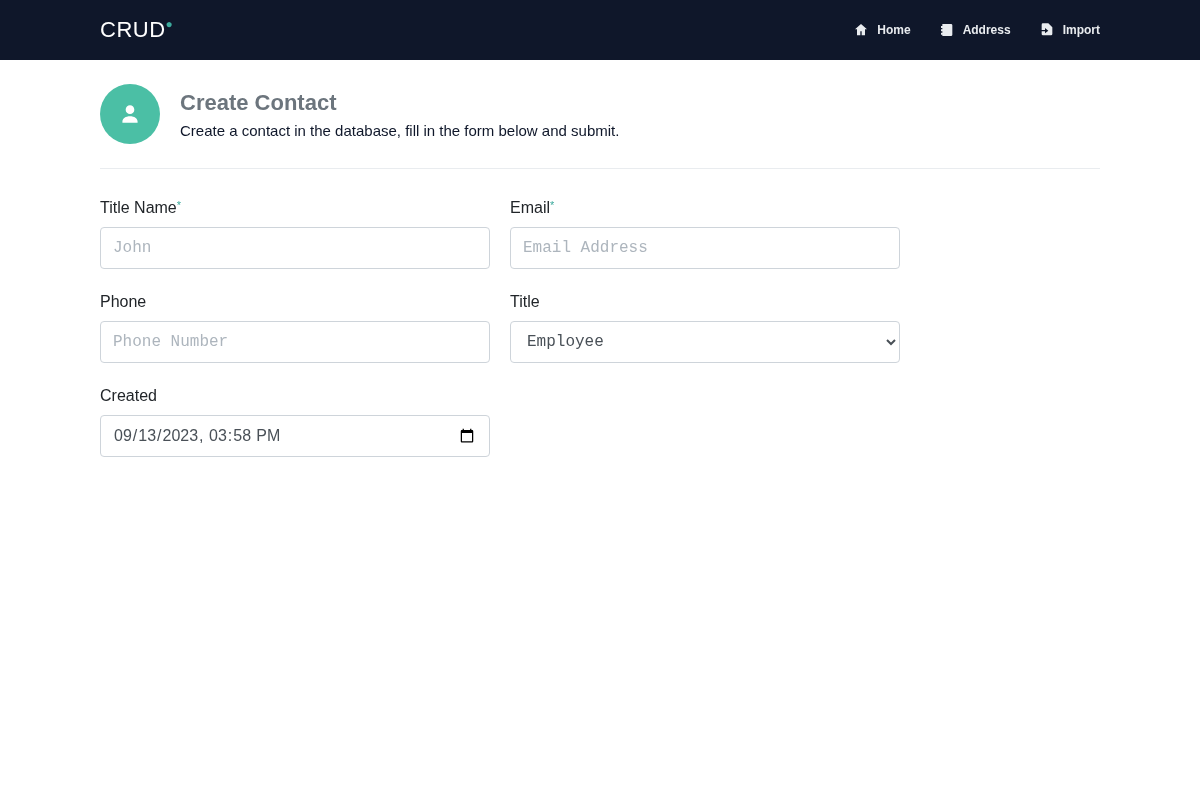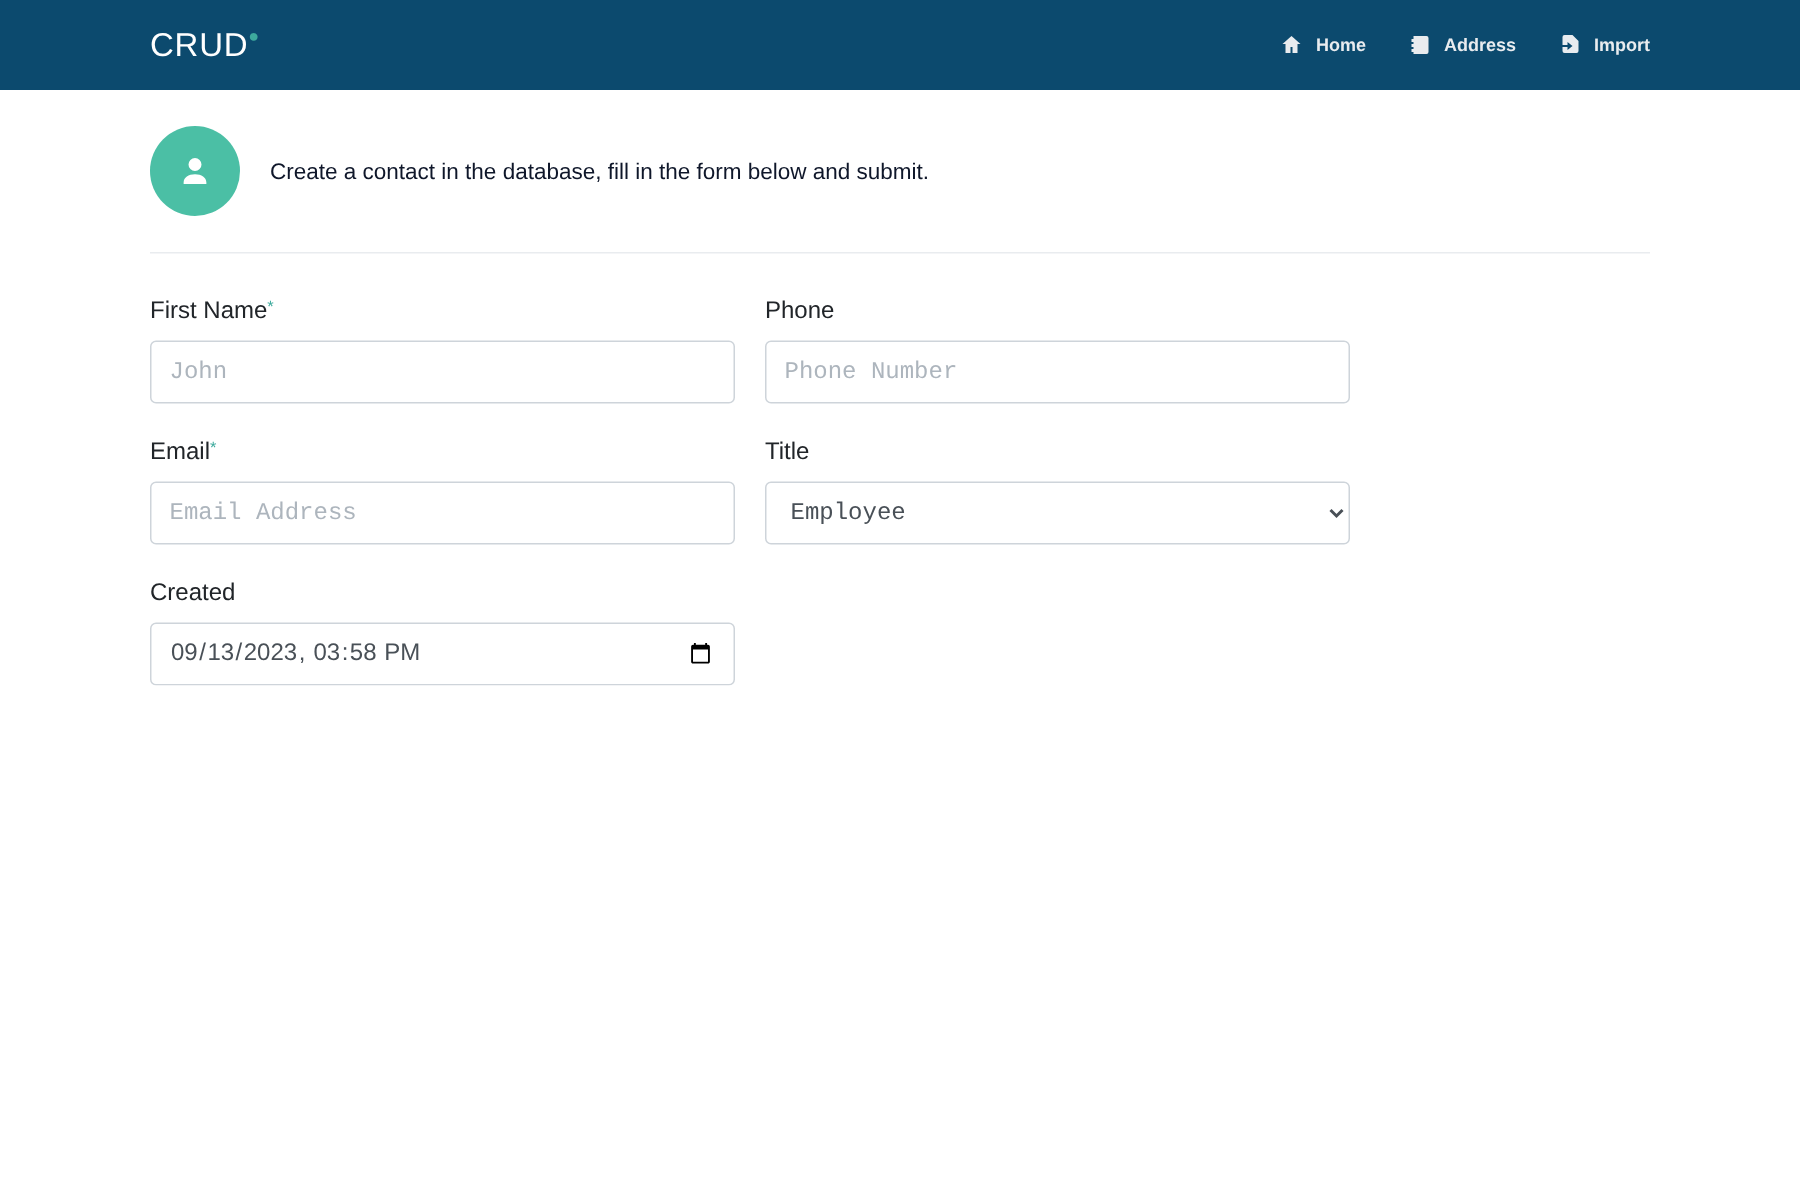"CRUD●" .navbar { background: #0c4a6e -> #0f172a }
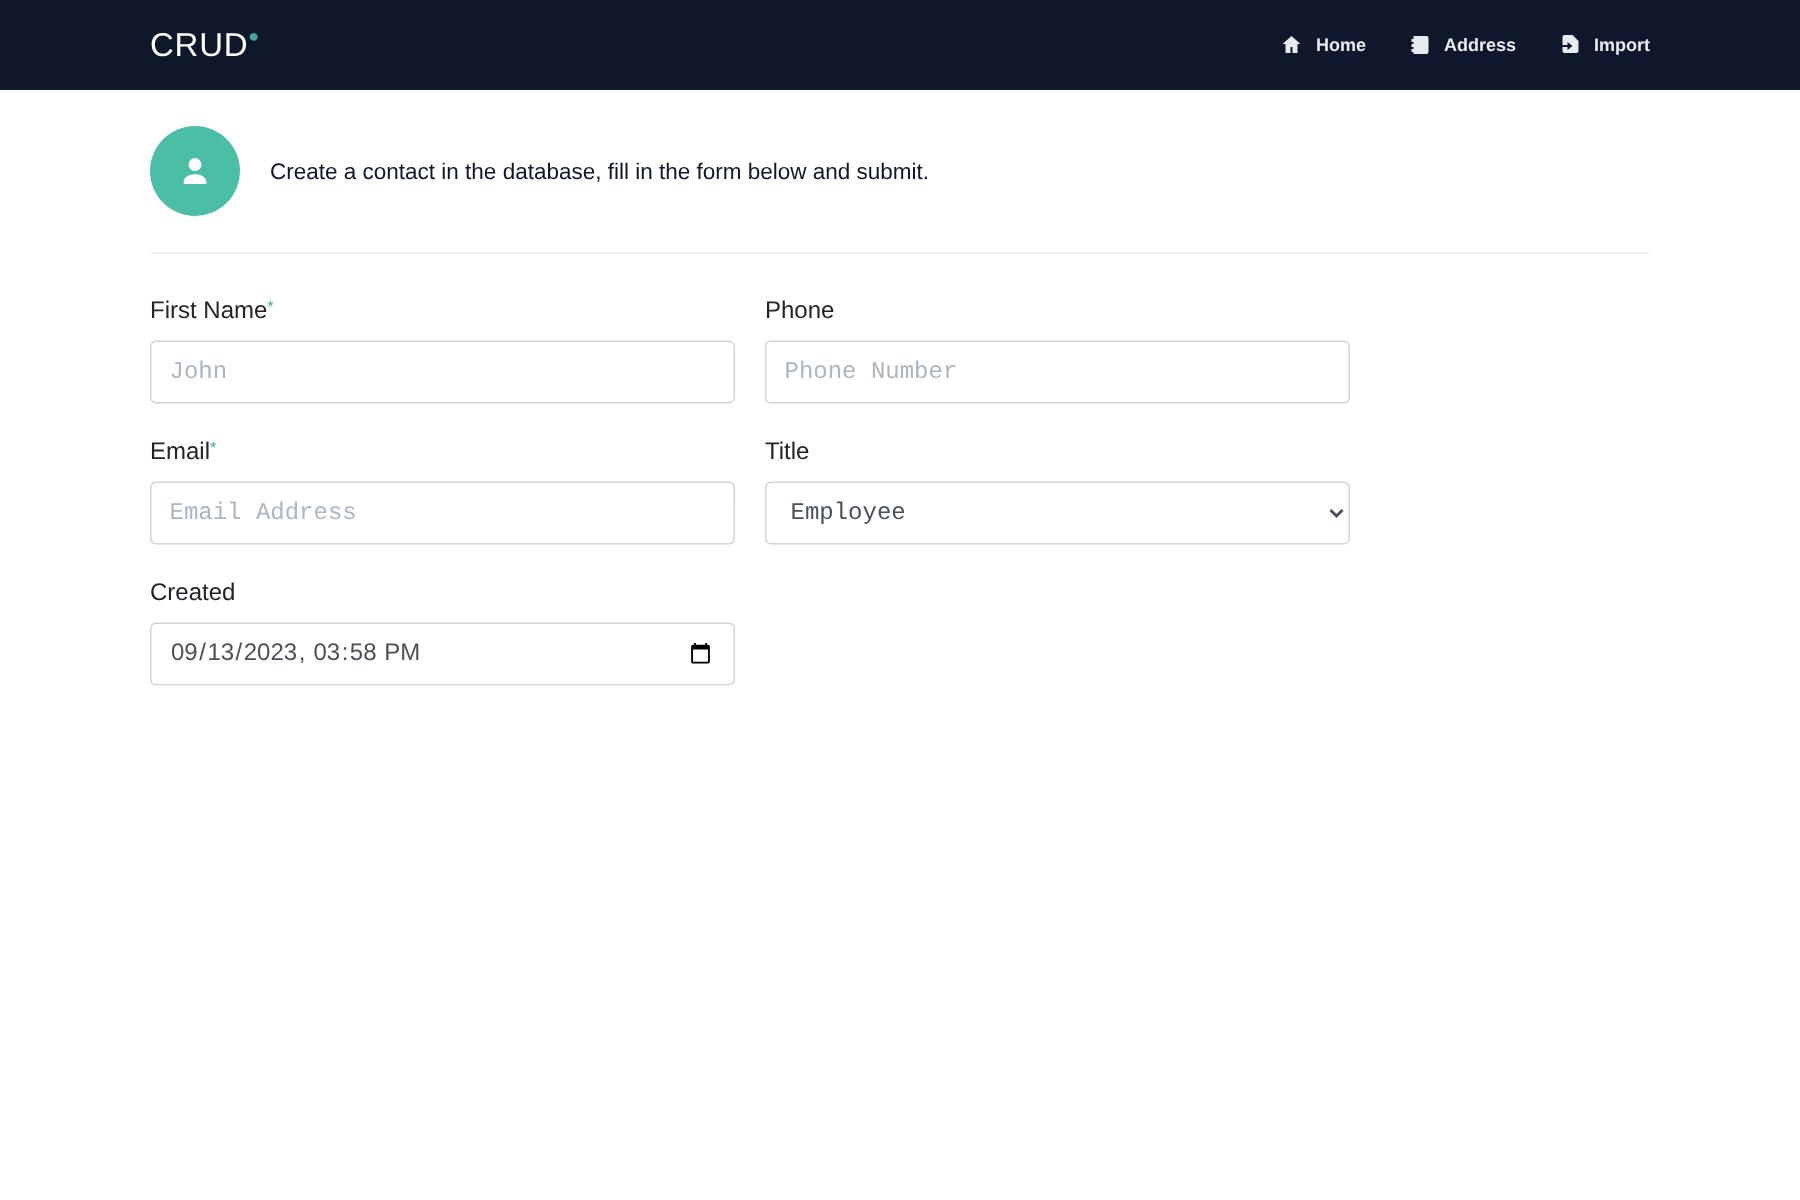"Create Contact" h2.page-title { html: none -> <h2>Create Contact</h2> }
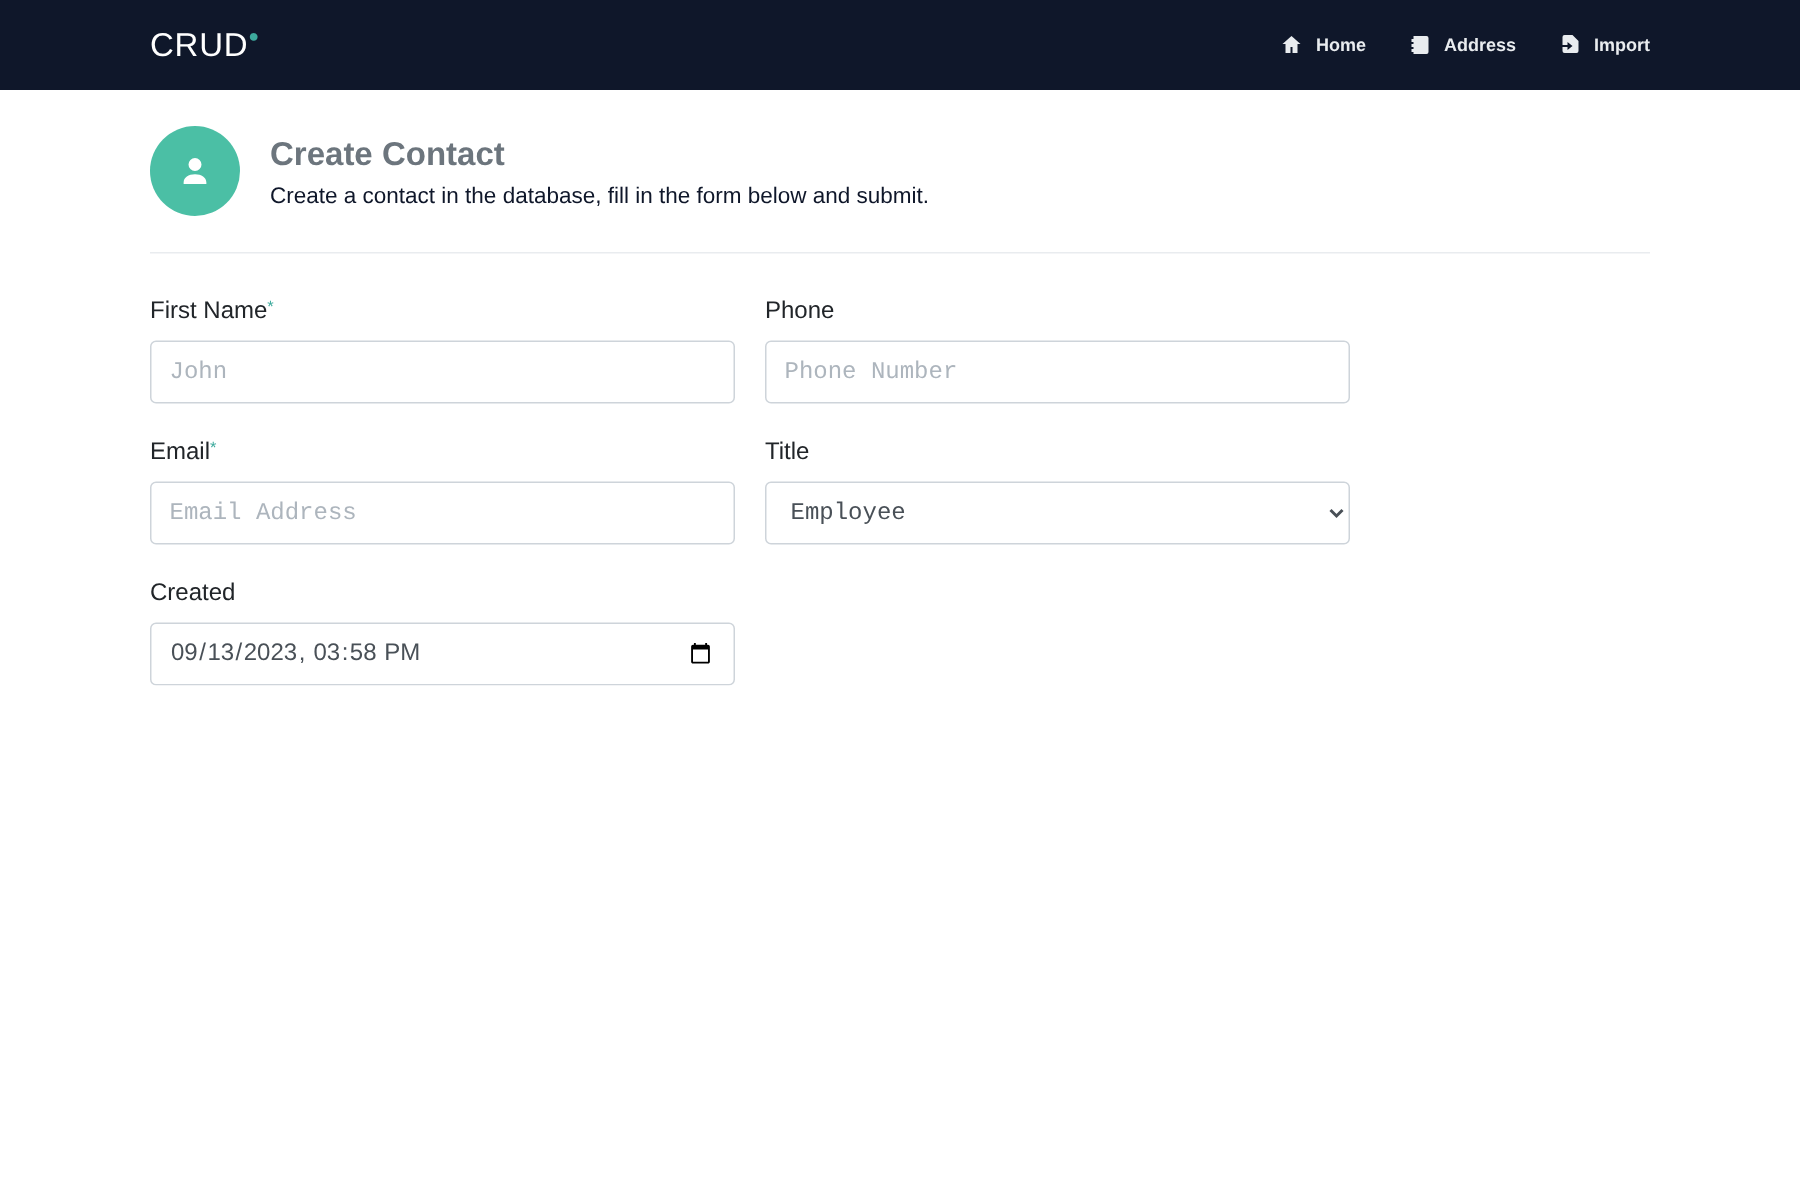"First Name" span { text: First -> Title }
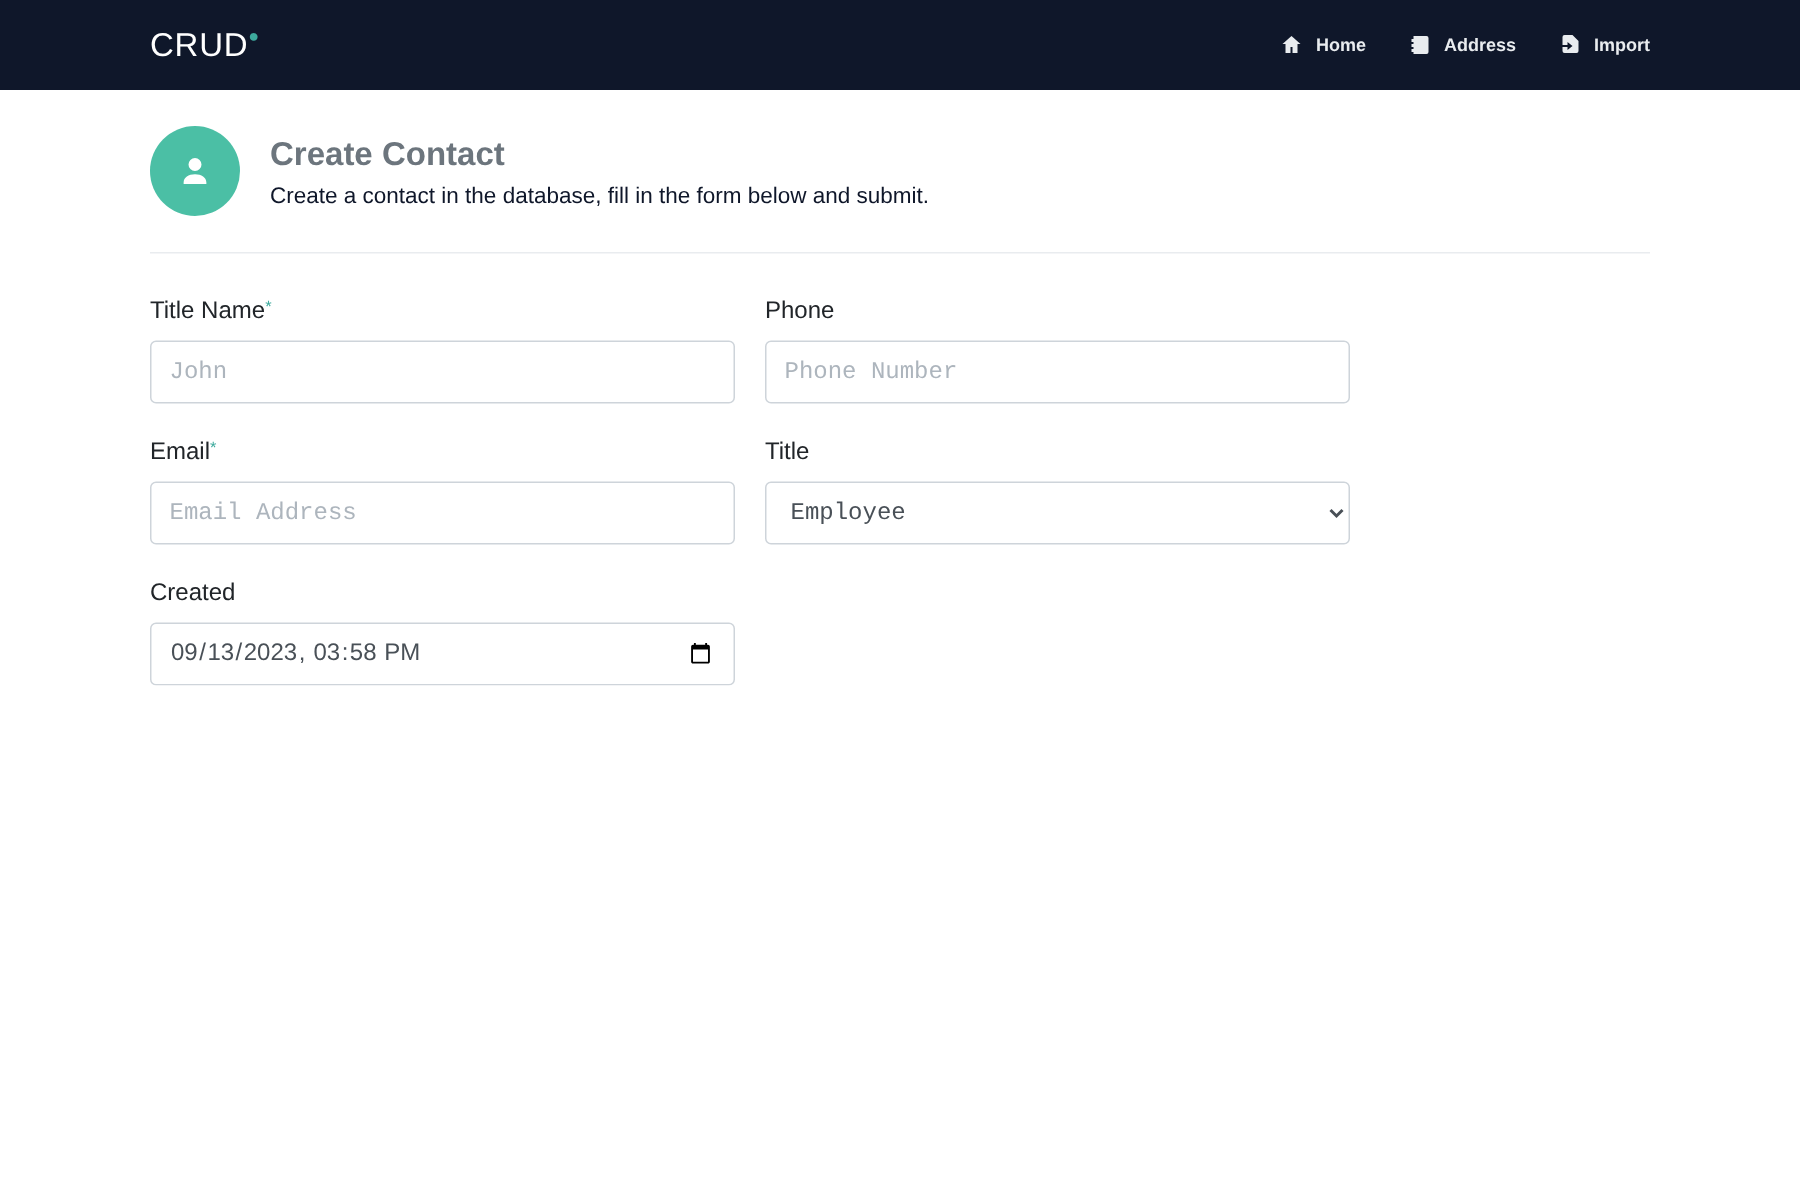"Phone Phone Number" div.form-group { order: before "Email* Email Address" -> after "Email* Email Address" }
